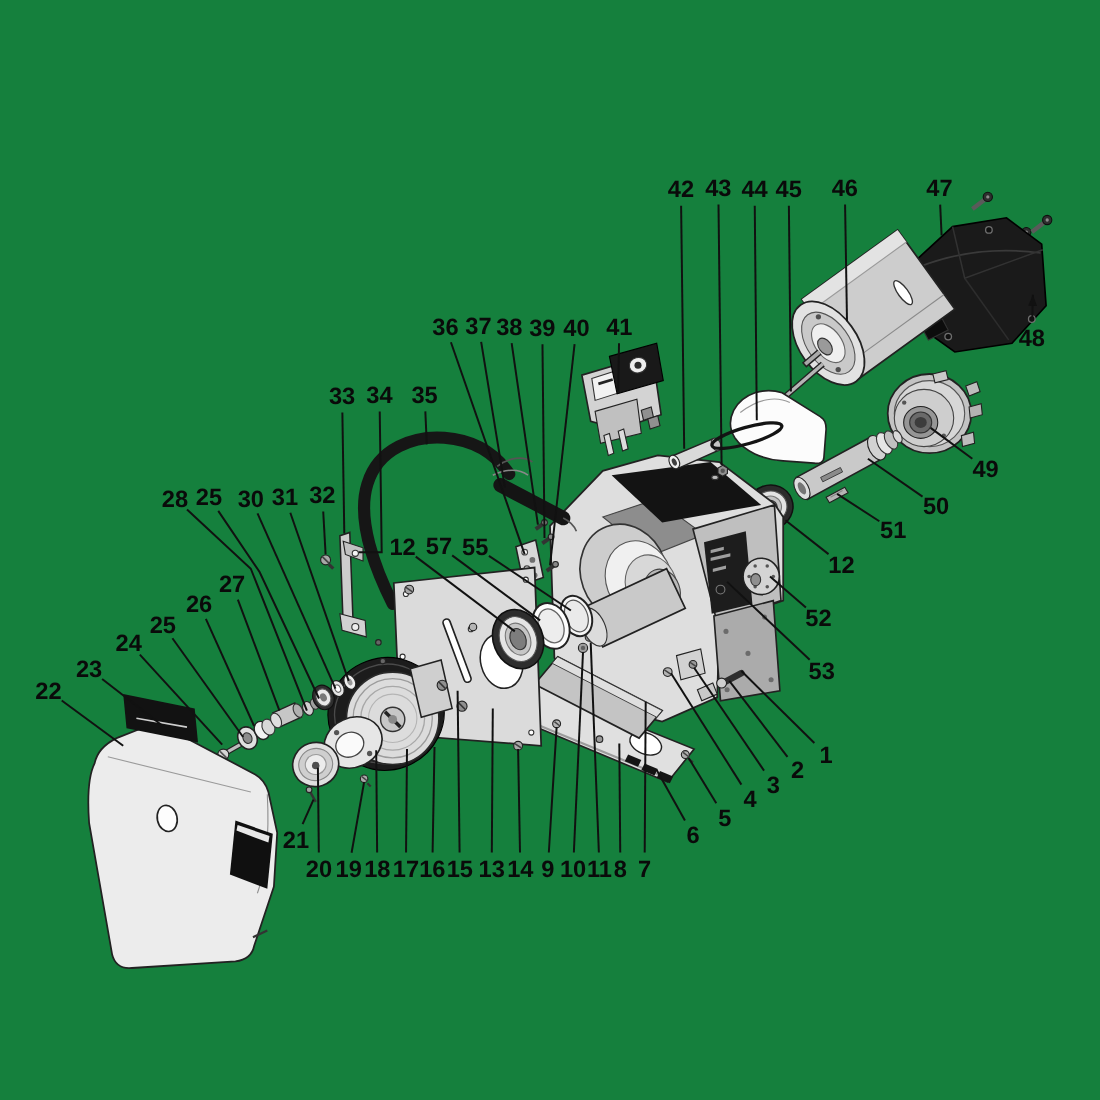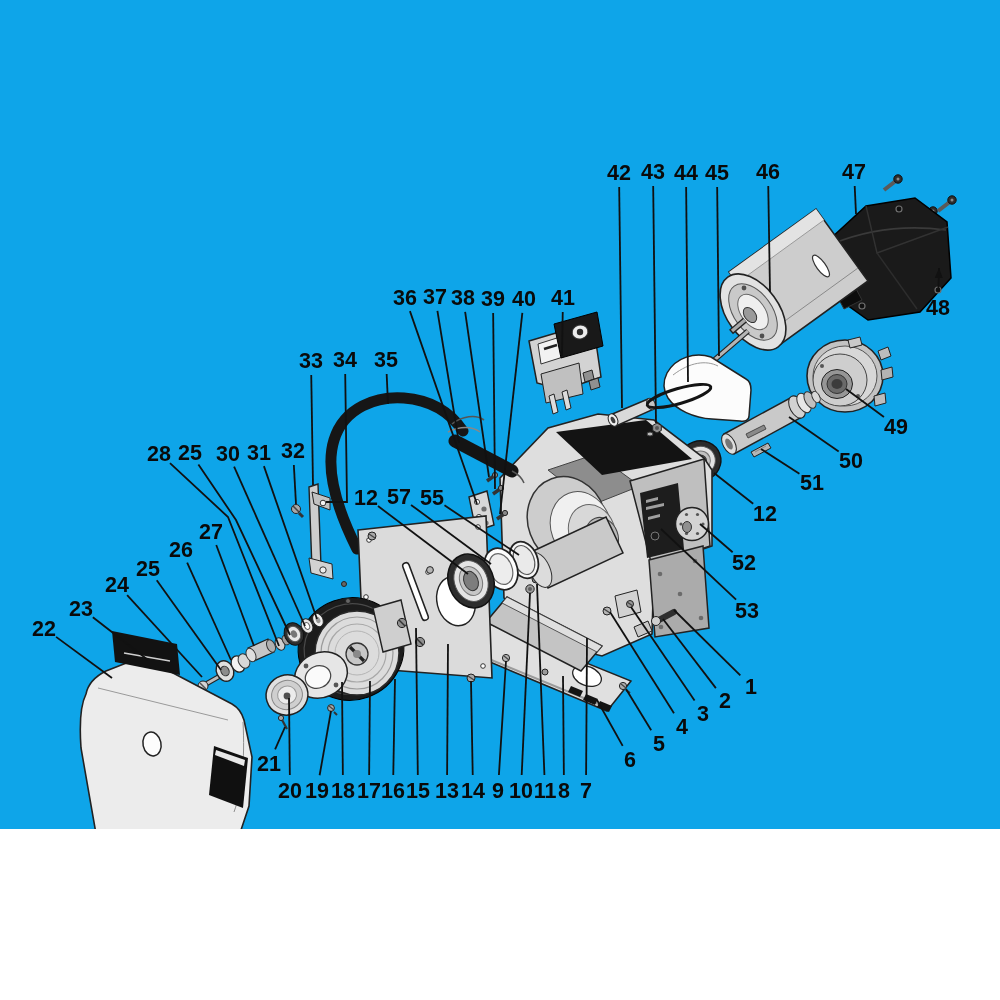"42" #stage { background: #0ea5e9 -> #15803d; height: 829px -> 1000px }
